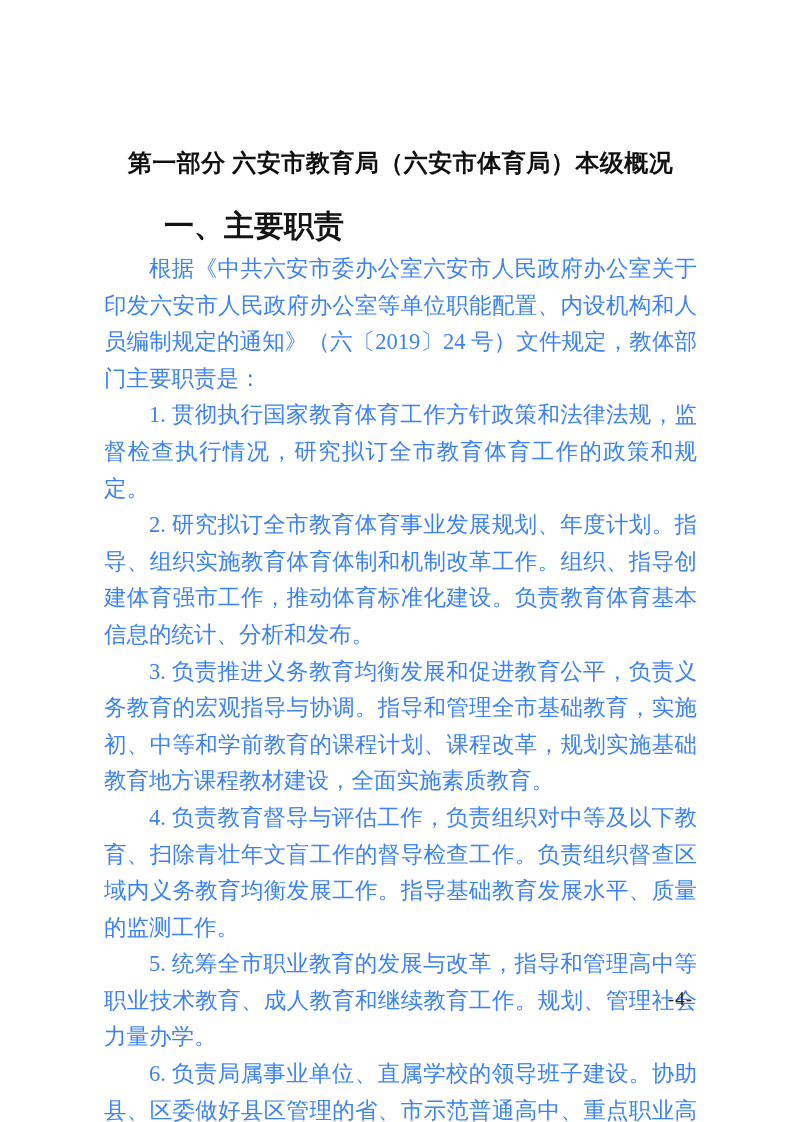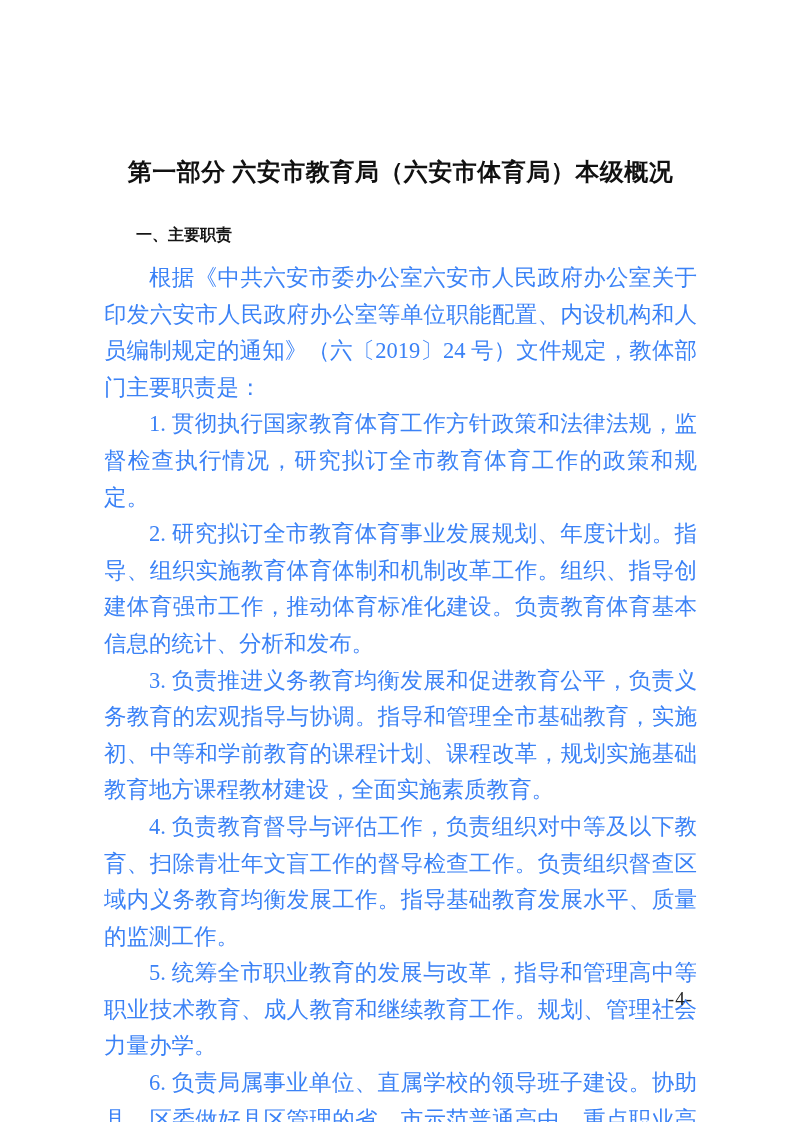"第一部分 六安市教育局（六安市体育局）本级概况" .doc-title { margin: 16px -> 7px }
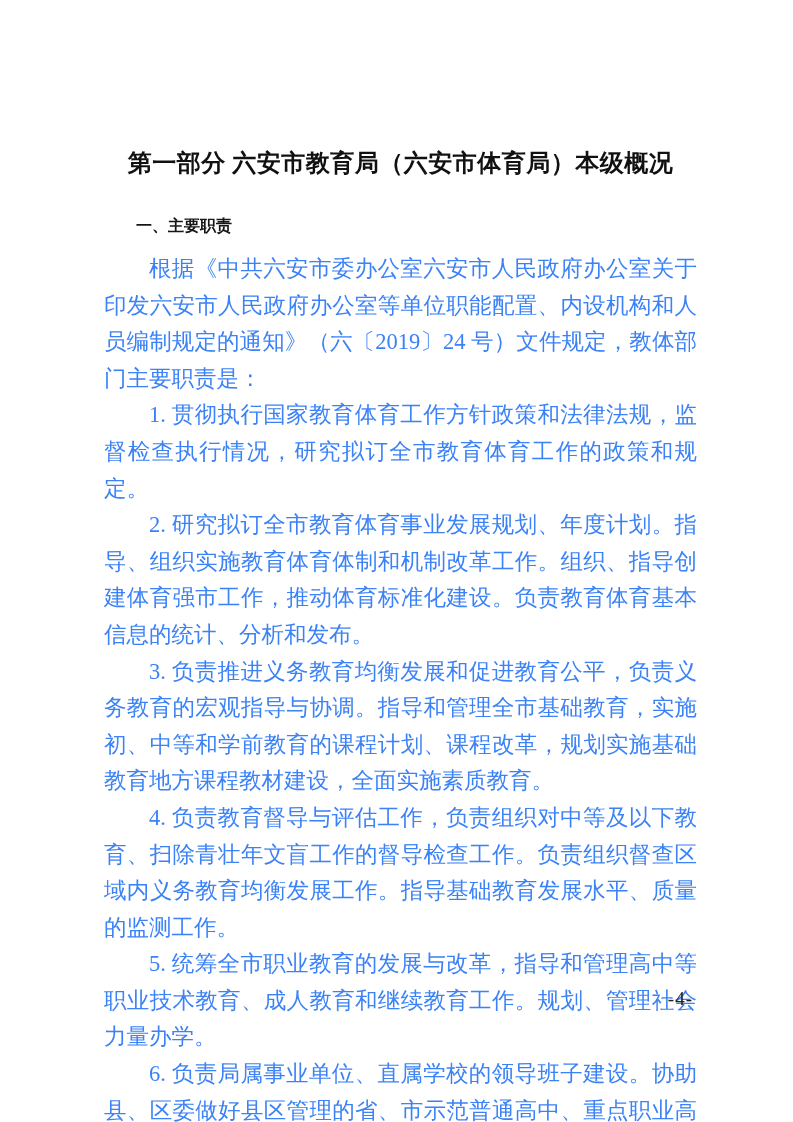"一、主要职责" .section-heading { font-size: 16px -> 30px }
